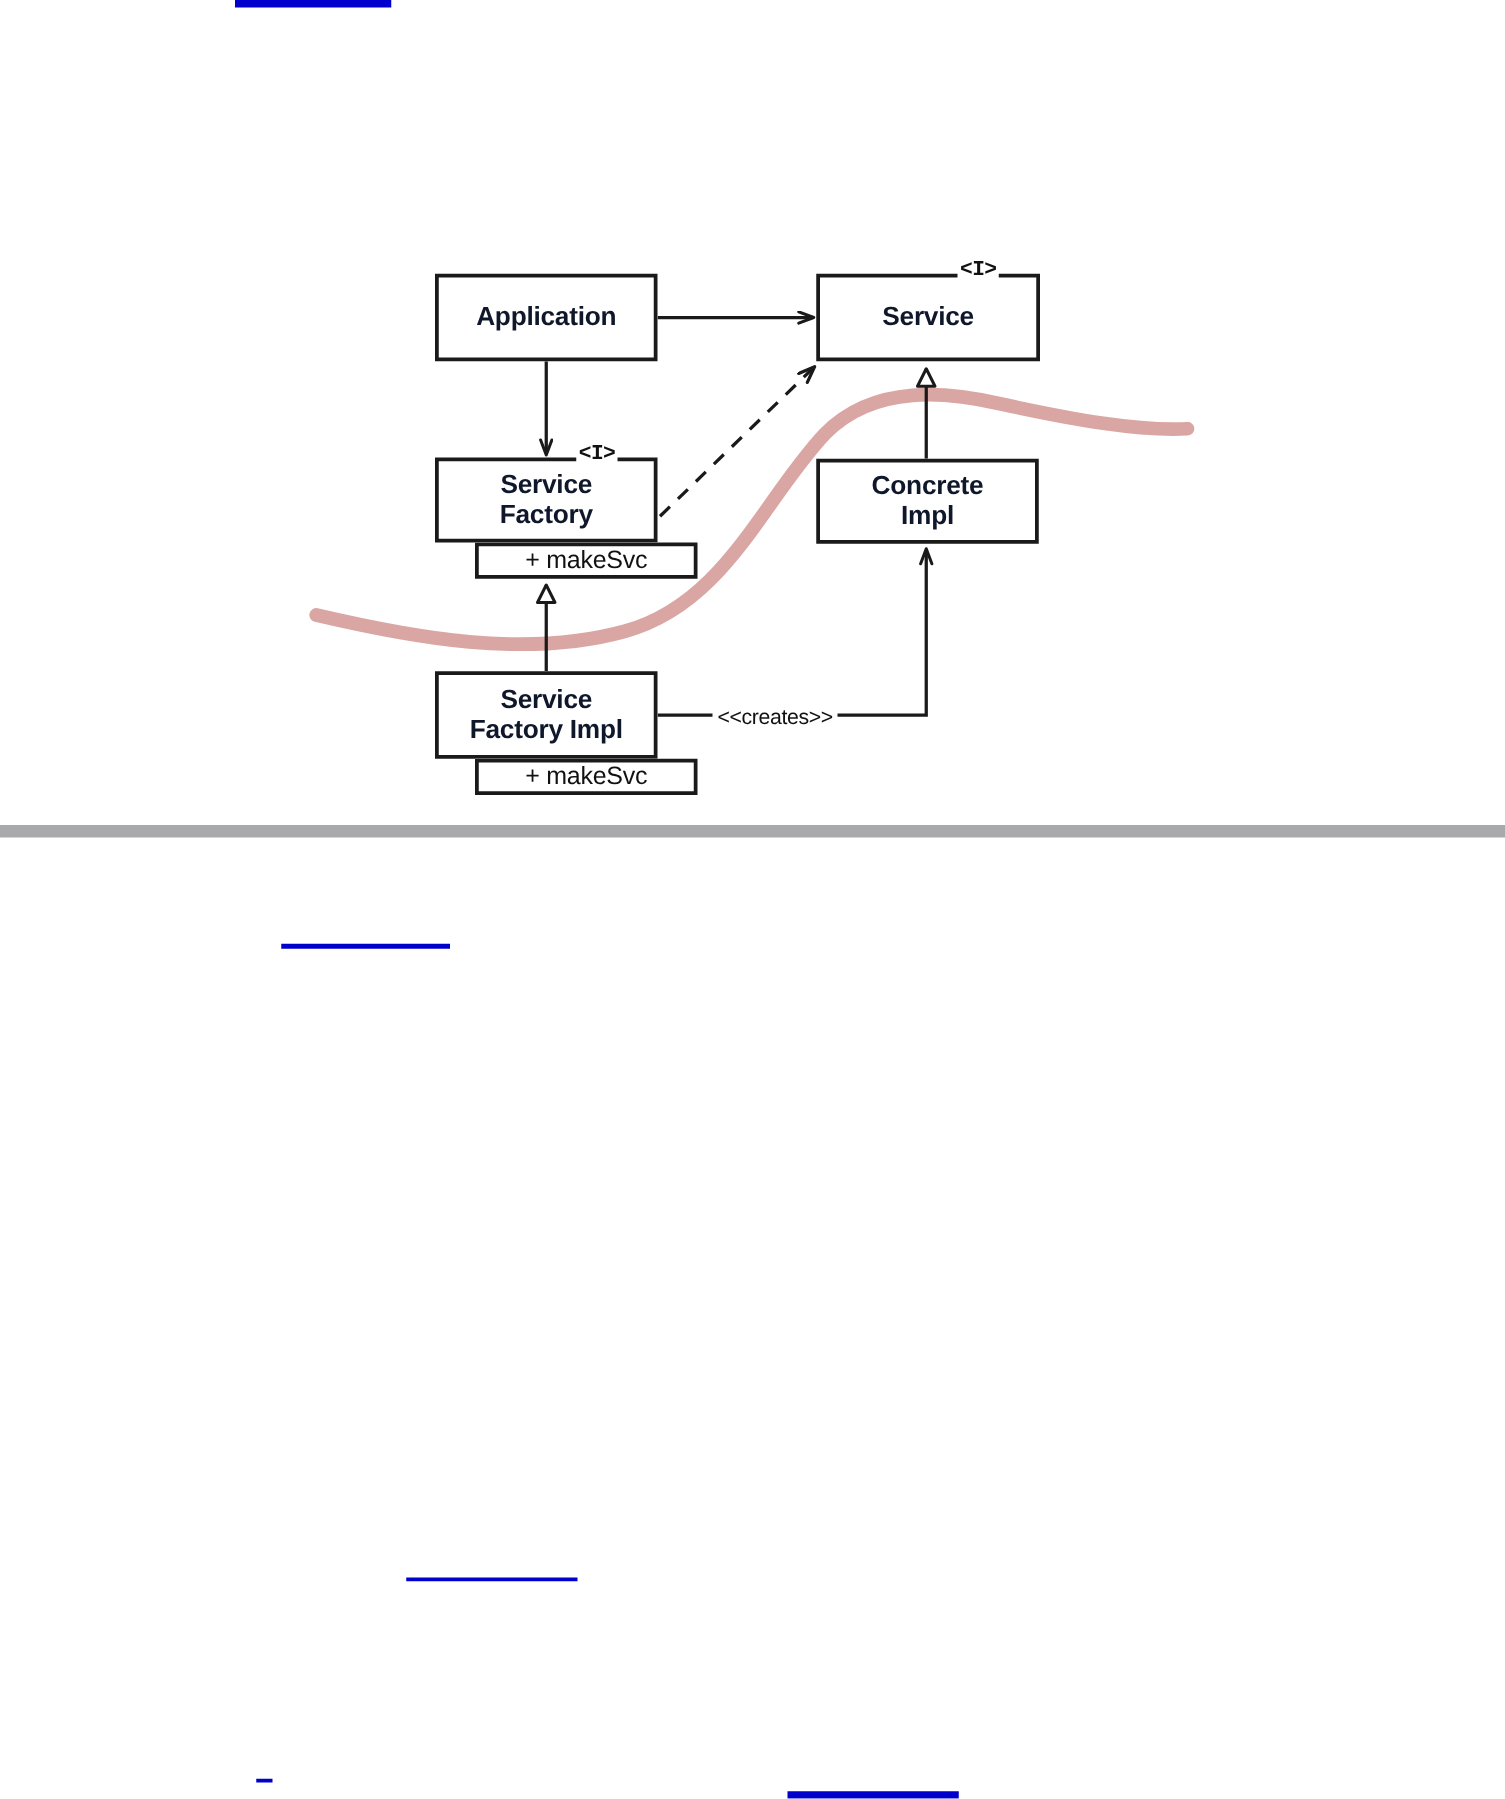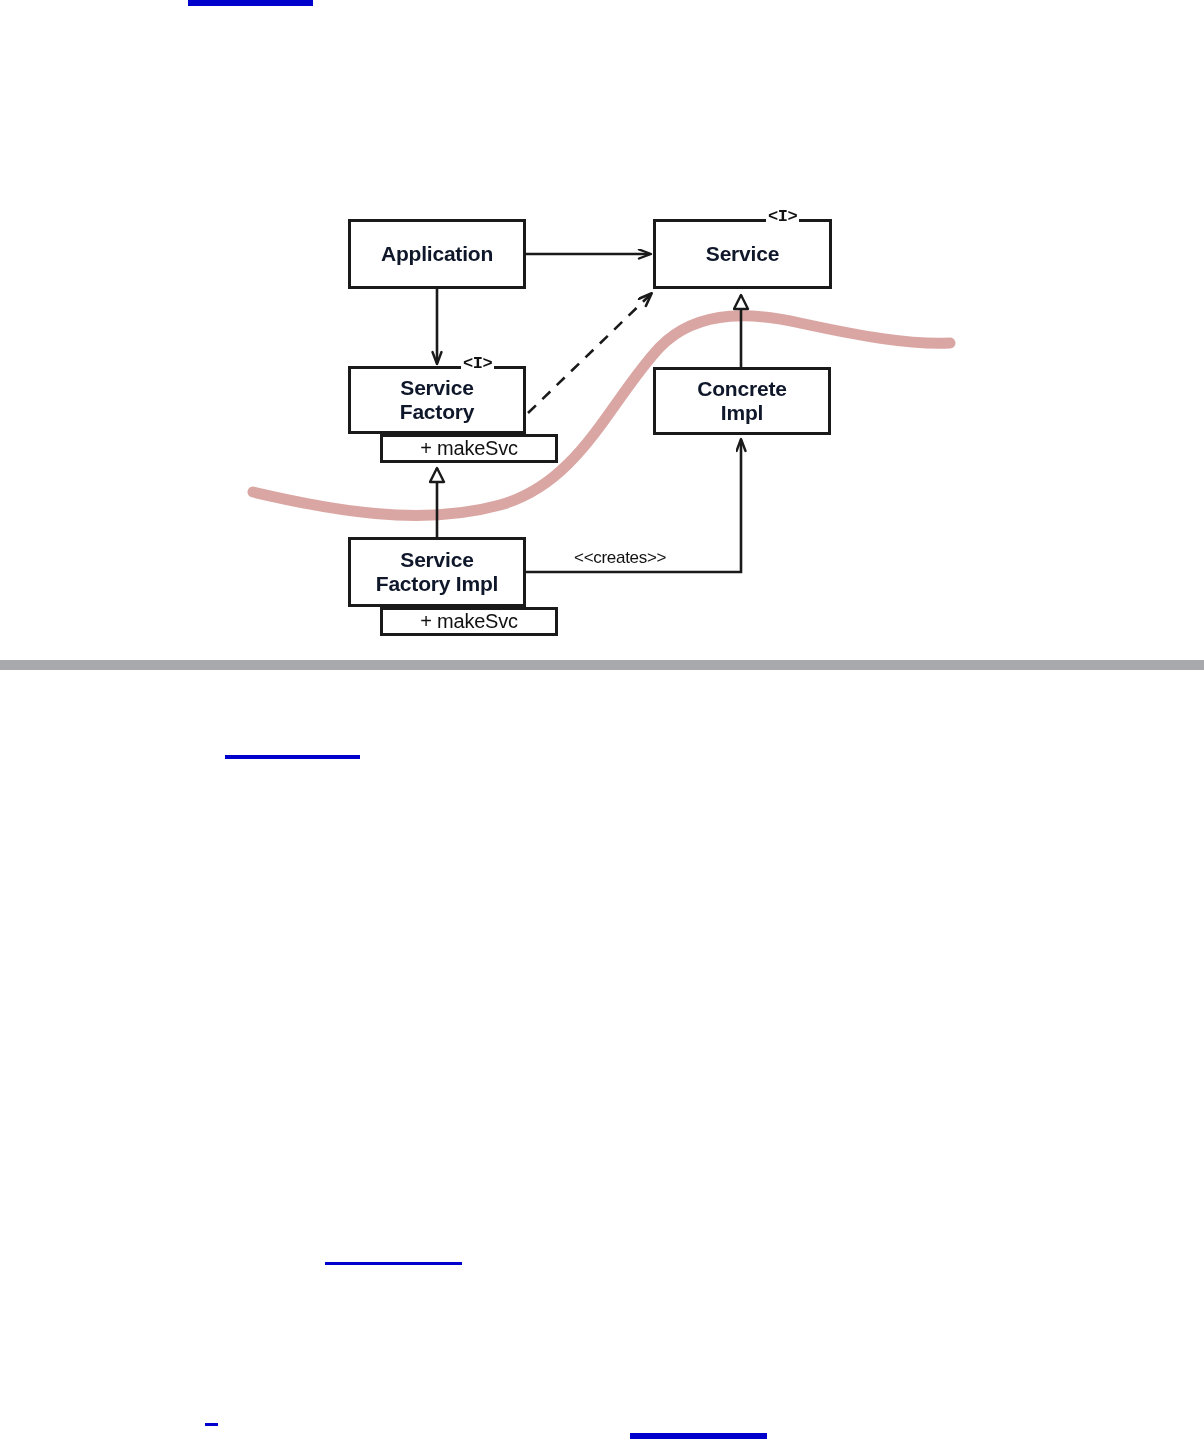"<<creates>>" div.edge-label { top: 548px -> 564px }
